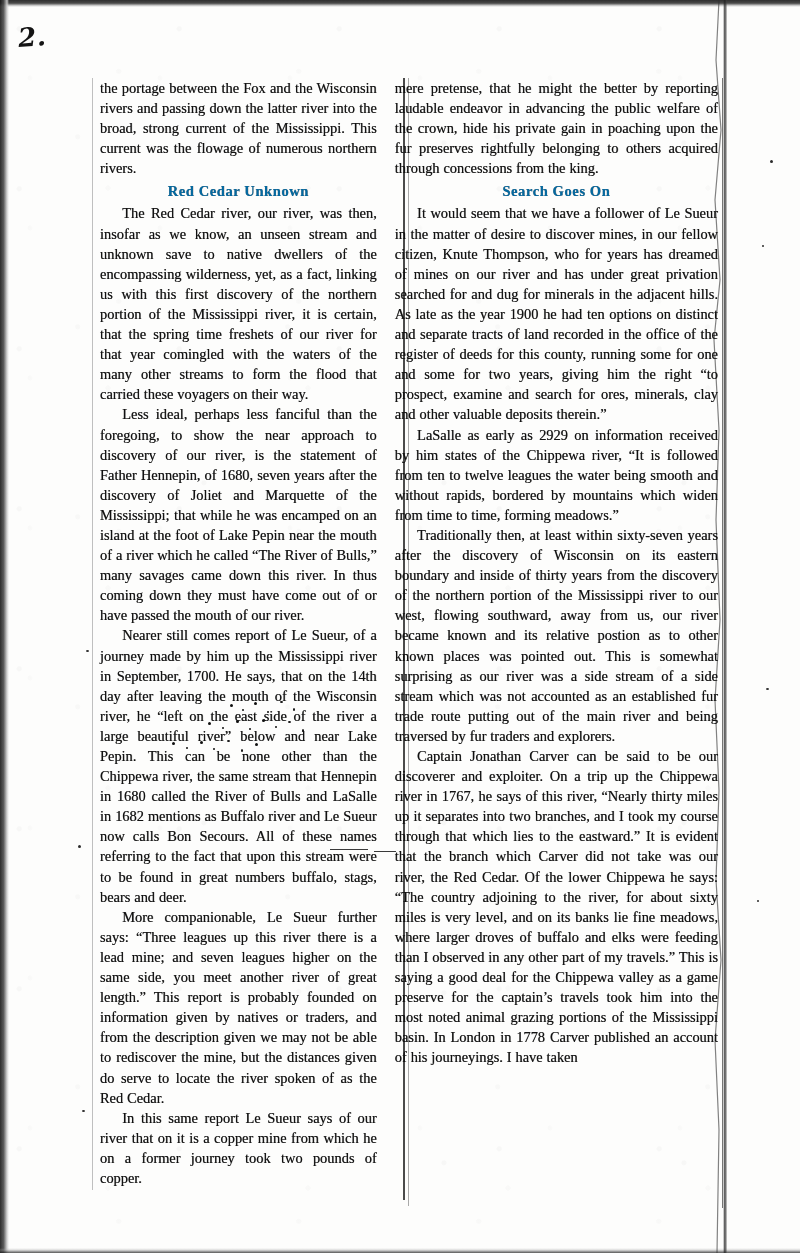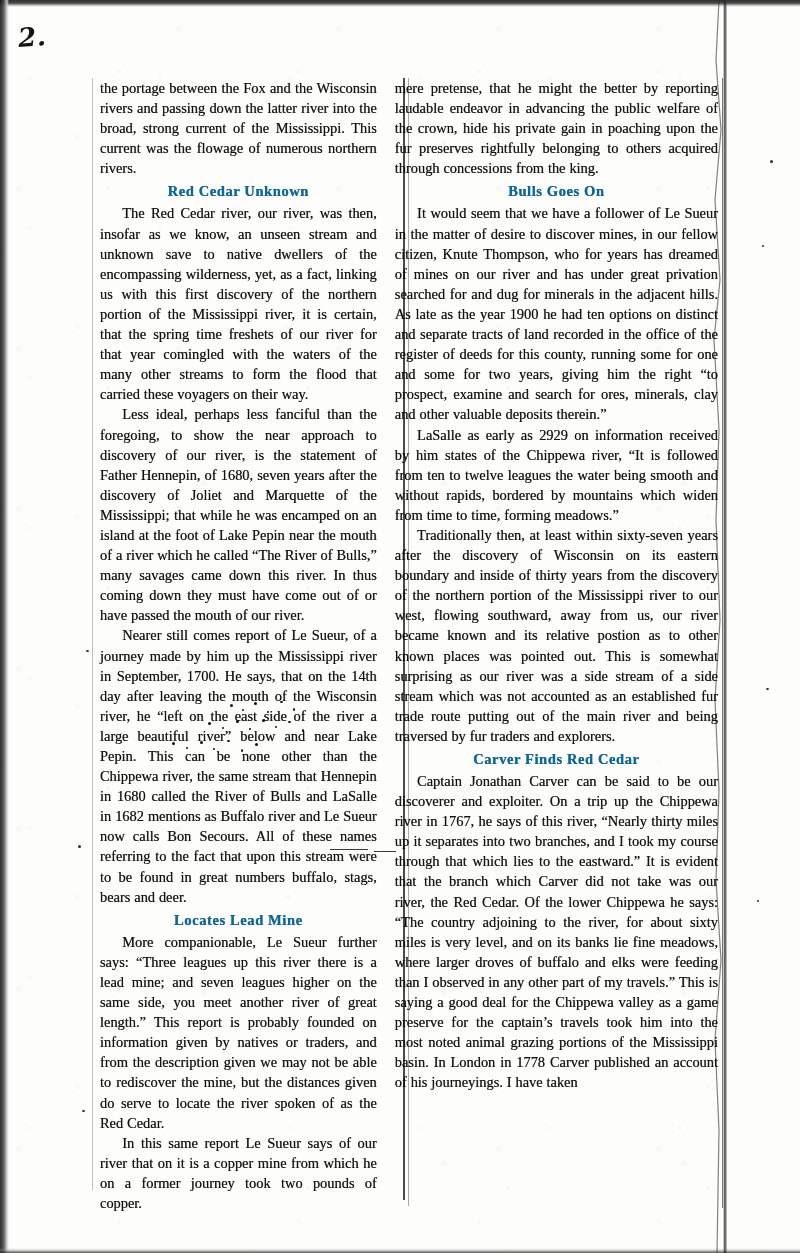"Bulls Goes On" div.subhead { text: Bulls -> Search }
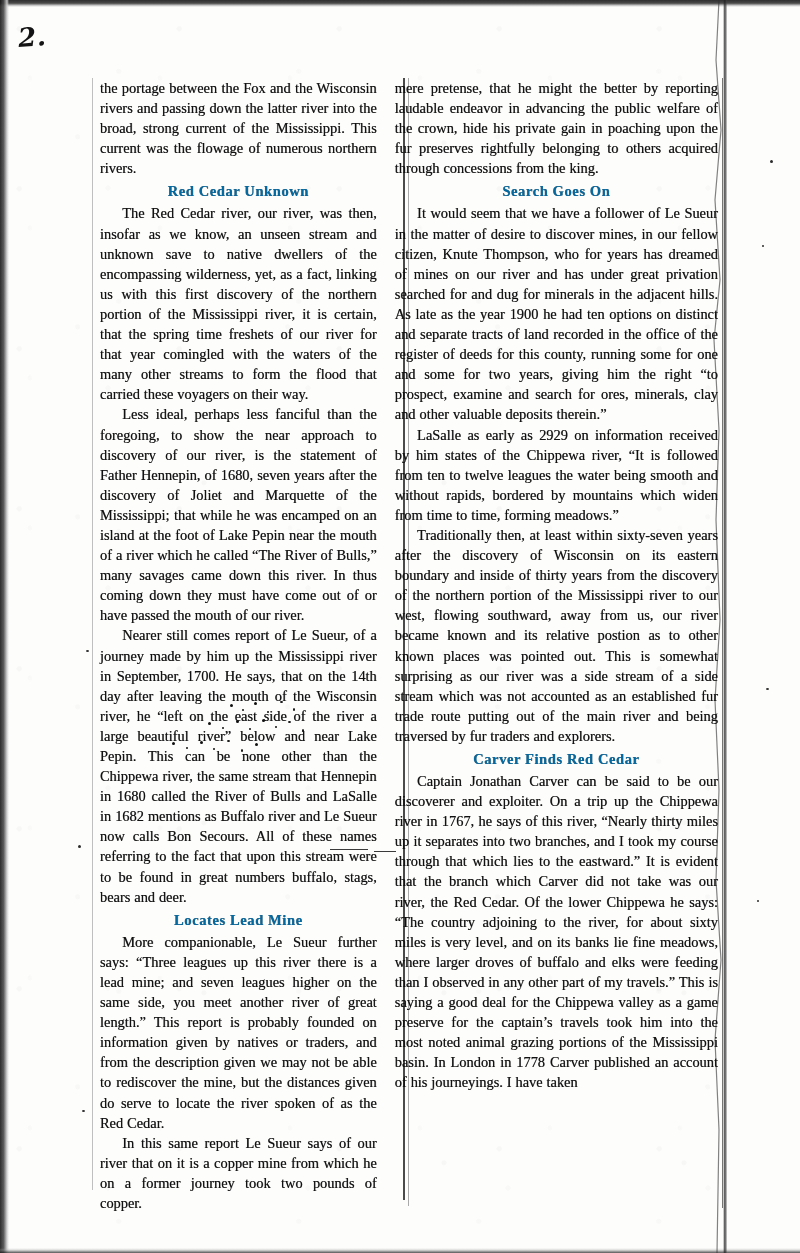"Carver Finds Red Cedar" div.subhead { html: <div>Carver Finds Red Cedar</div> -> none }
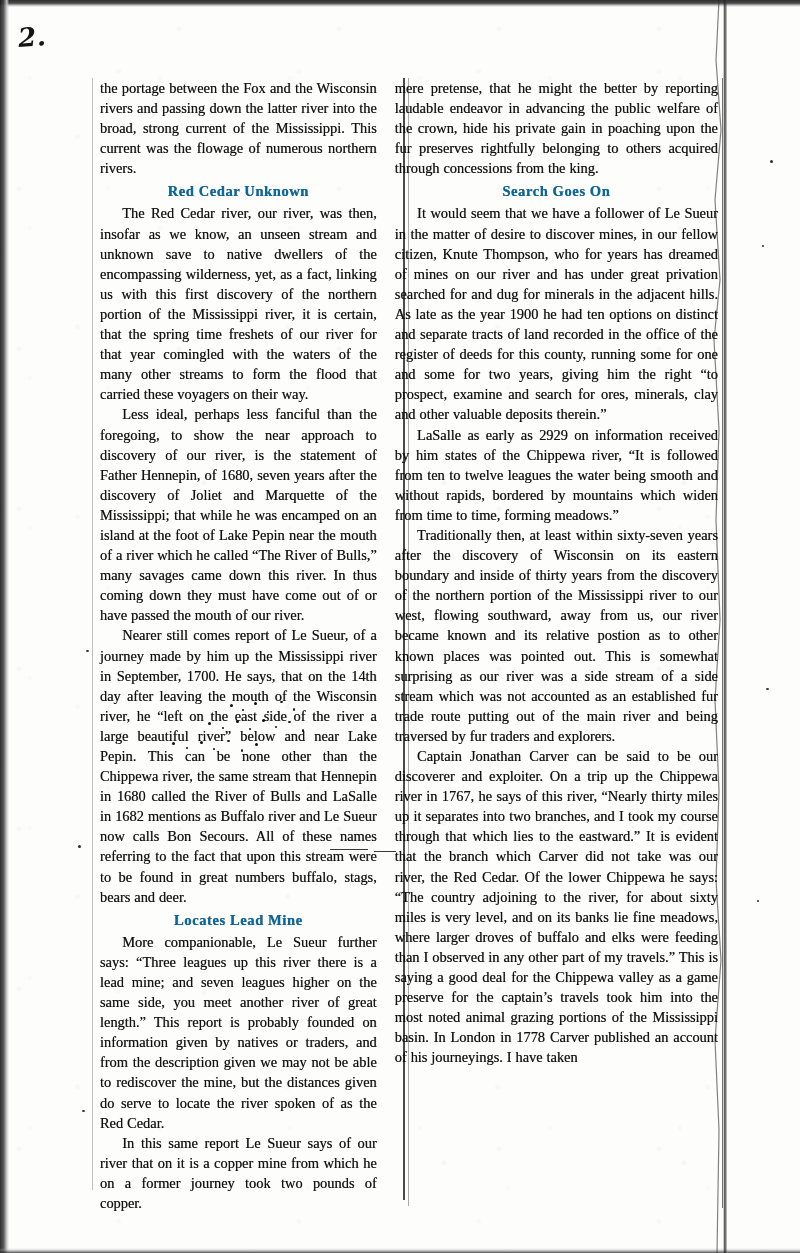"Locates Lead Mine" div.subhead { html: <div>Locates Lead Mine</div> -> none }
